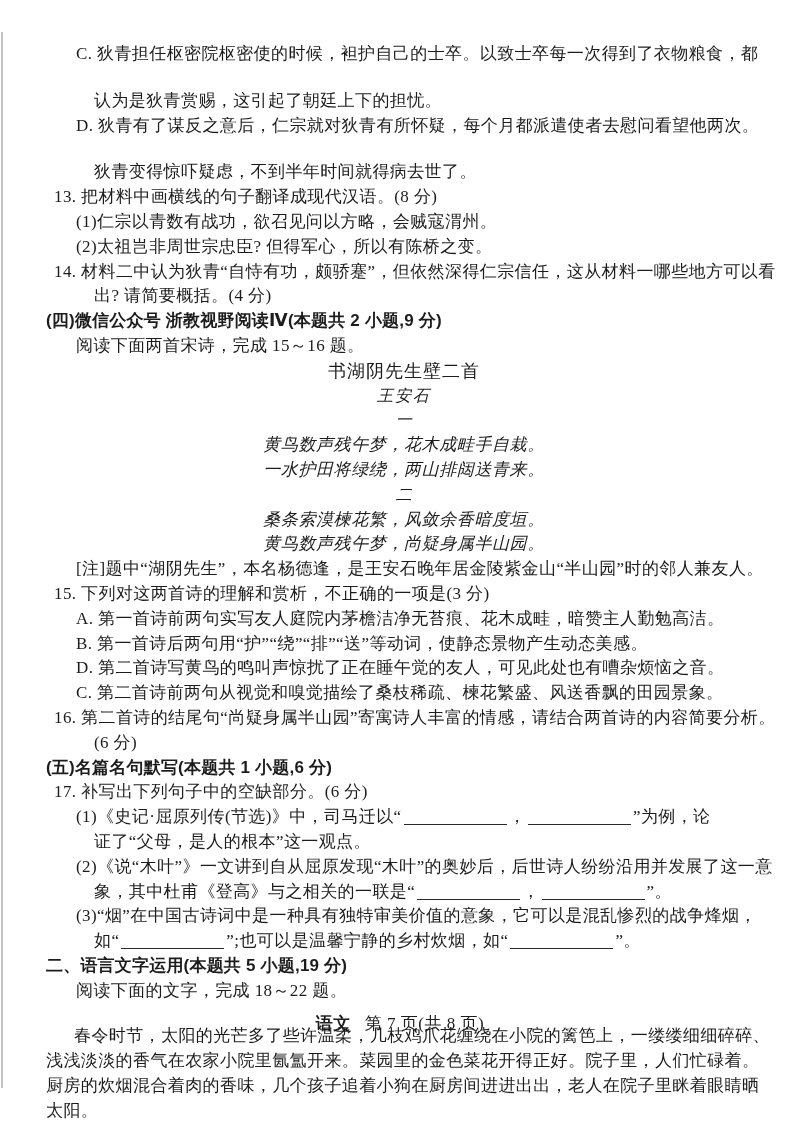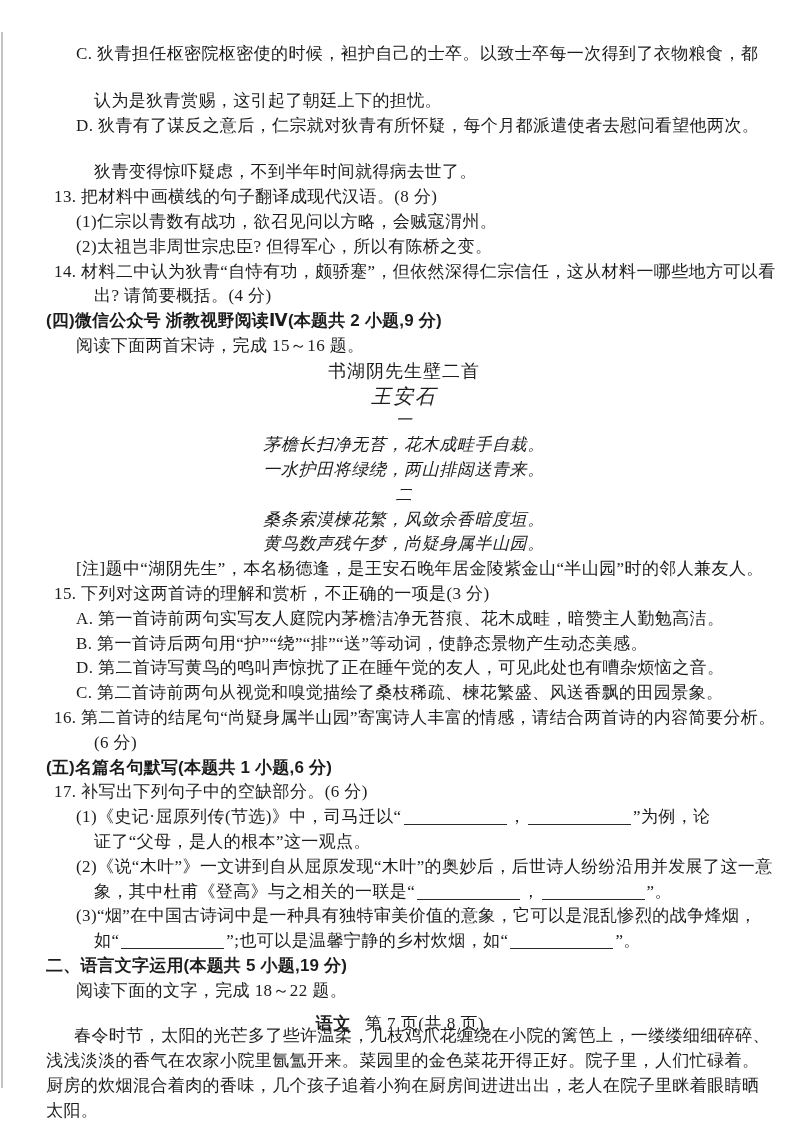"王安石" .center-author { font-size: 20px -> 16px }
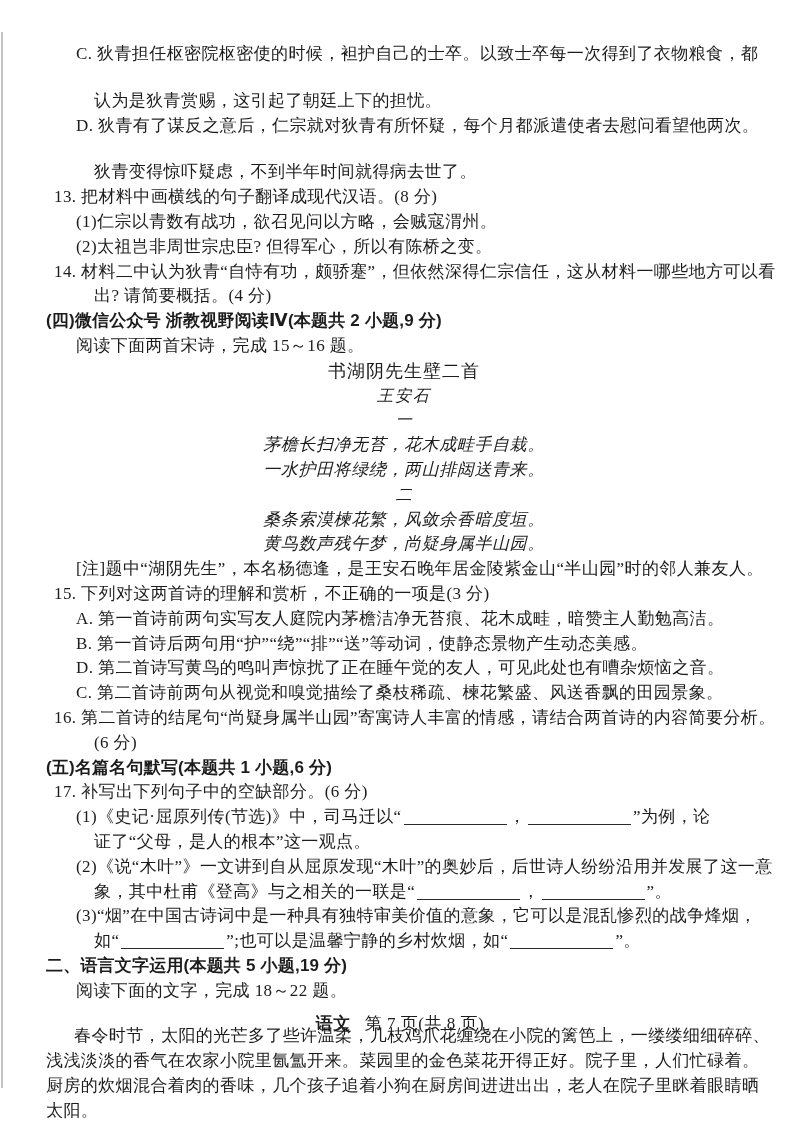"茅檐长扫净无苔，花木成畦手自栽。" span { text: 茅檐长扫净无苔 -> 黄鸟数声残午梦 }
